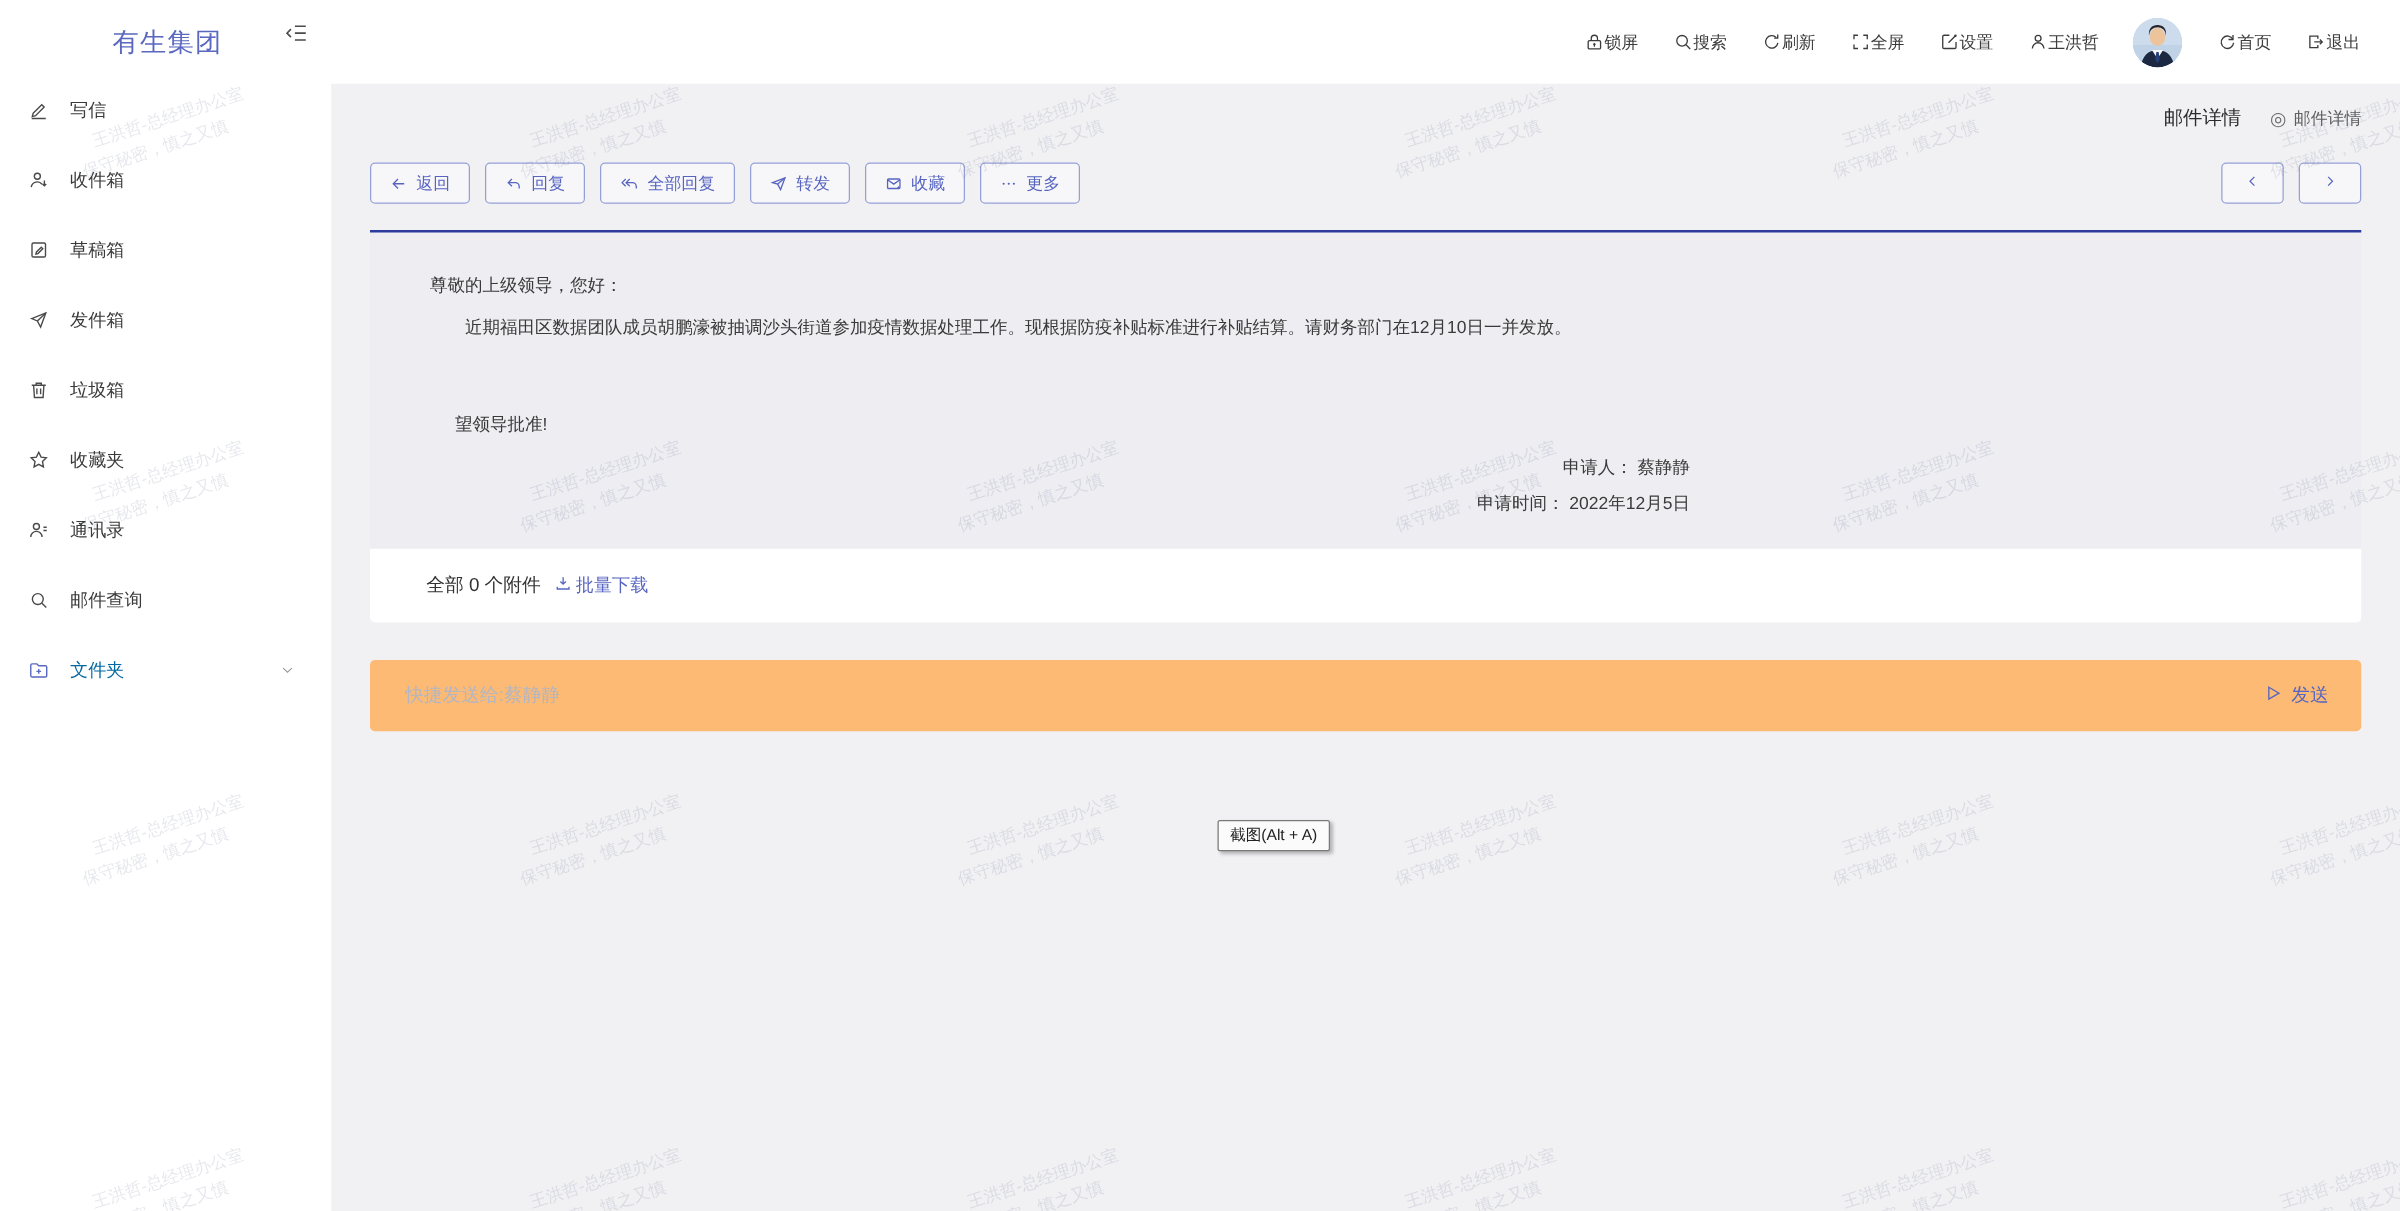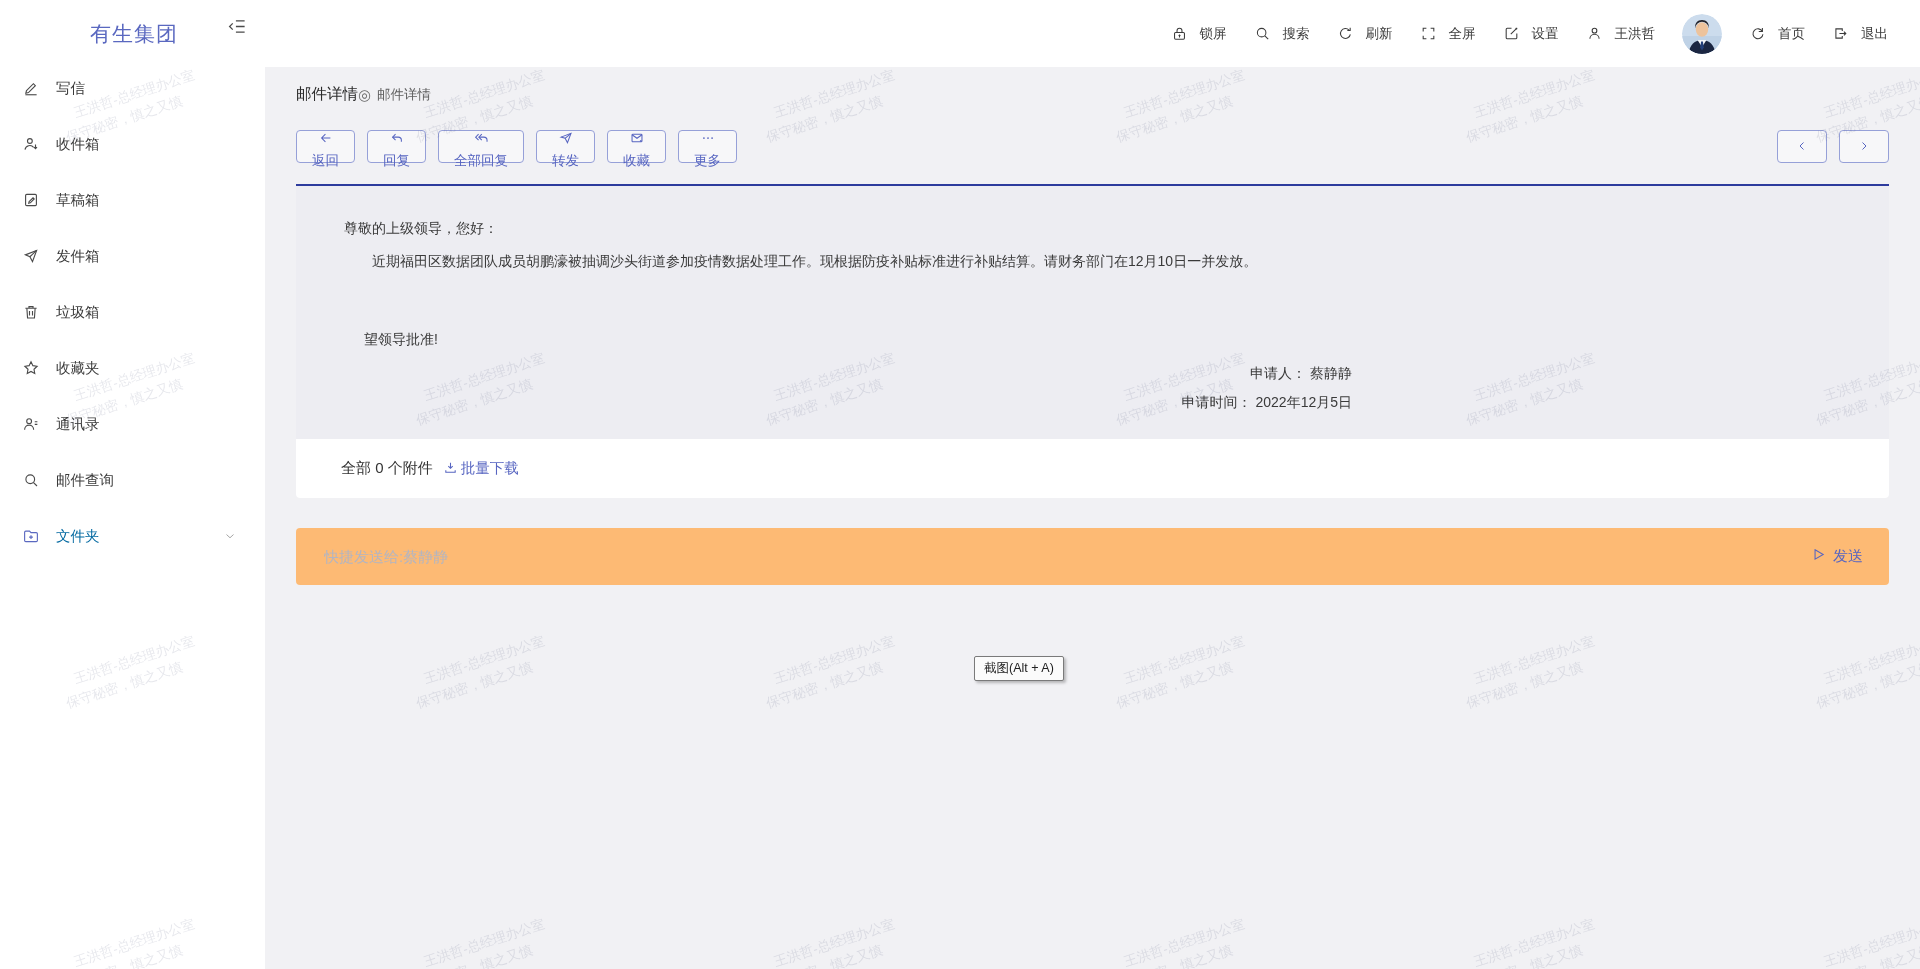"锁屏" .top-item { gap: 12px -> 0 }
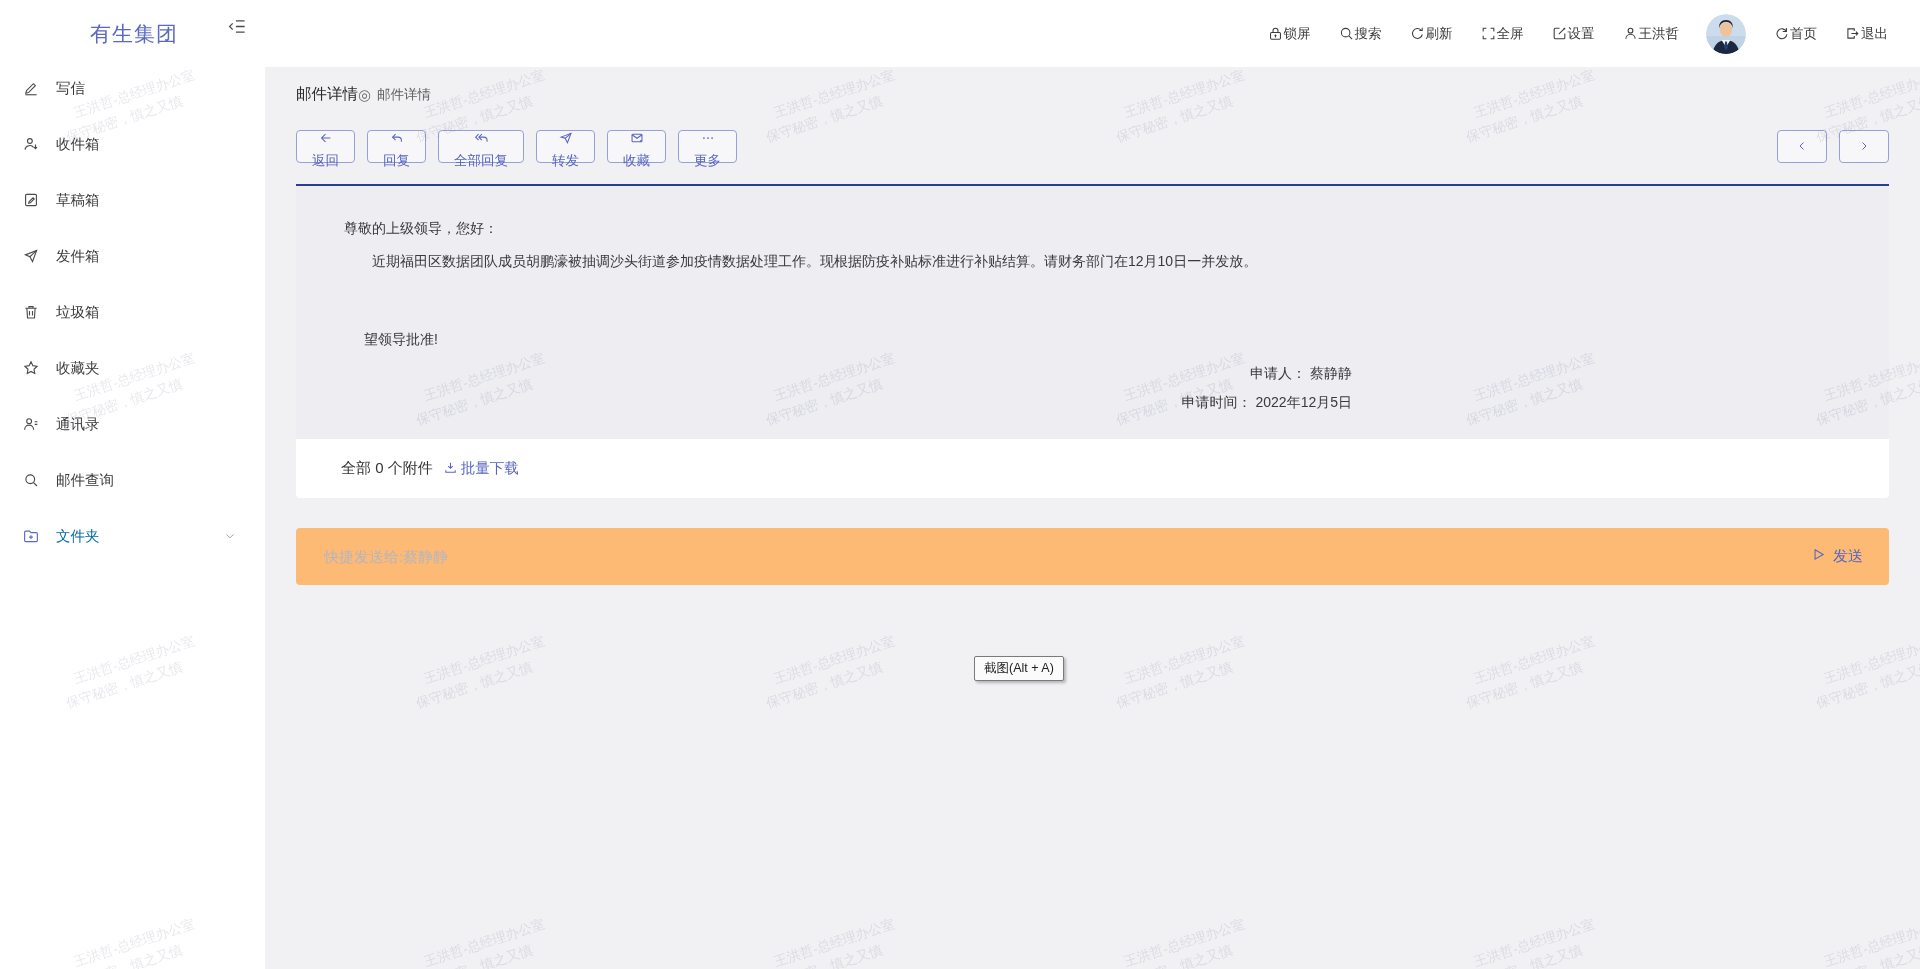"邮件详情" .page-head { gap: none -> 23px; justify-content: flex-start -> flex-end }
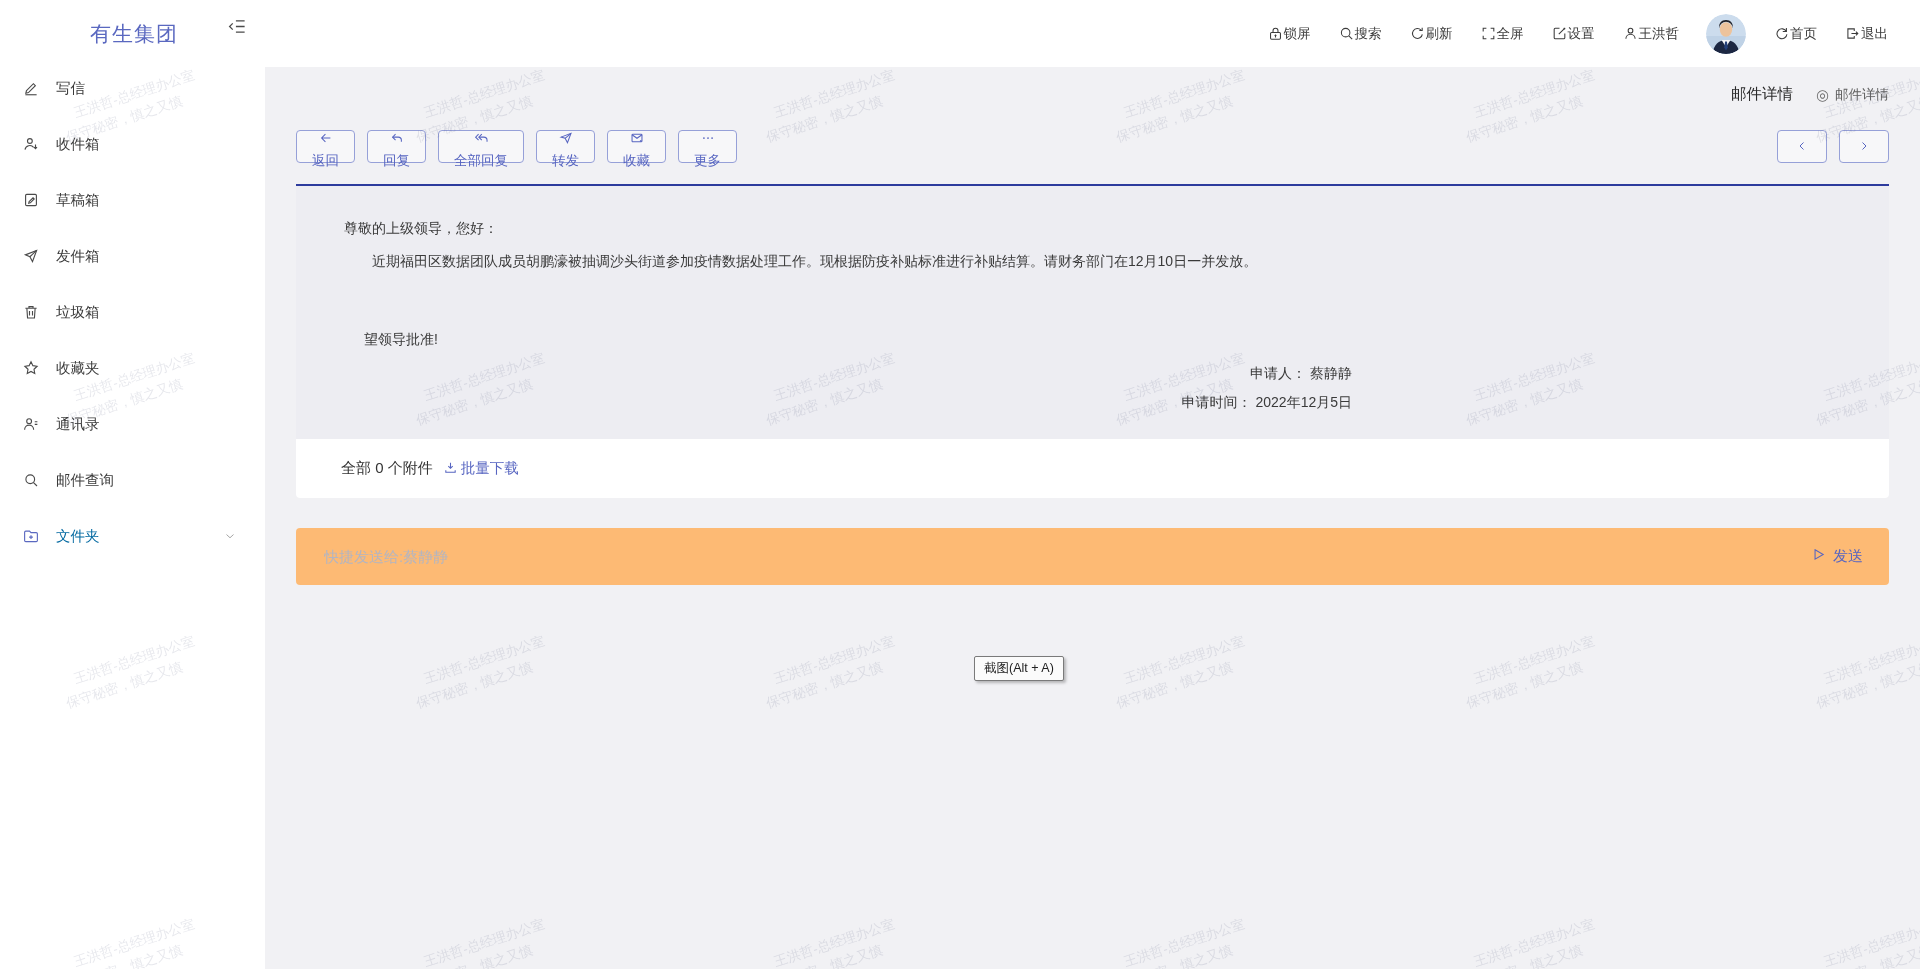"返回" .tb-btn { flex-direction: column -> none }
